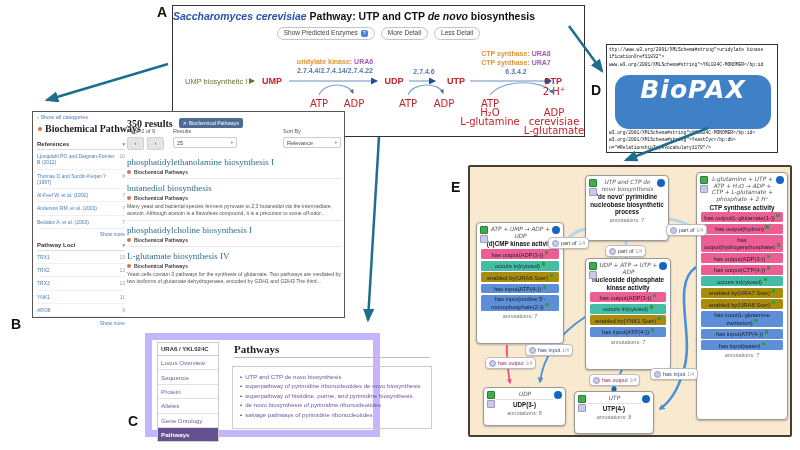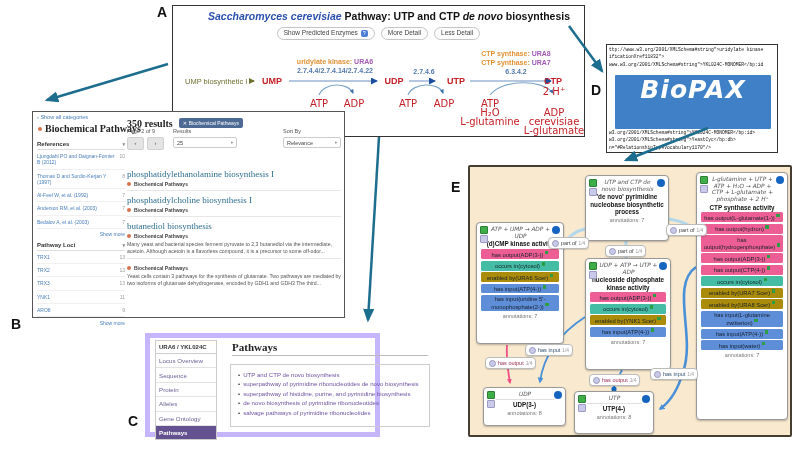"Saccharomyces cerevisiae Pathway: UTP" .pa-title { right: 14px -> 4px; text-align: right -> left }
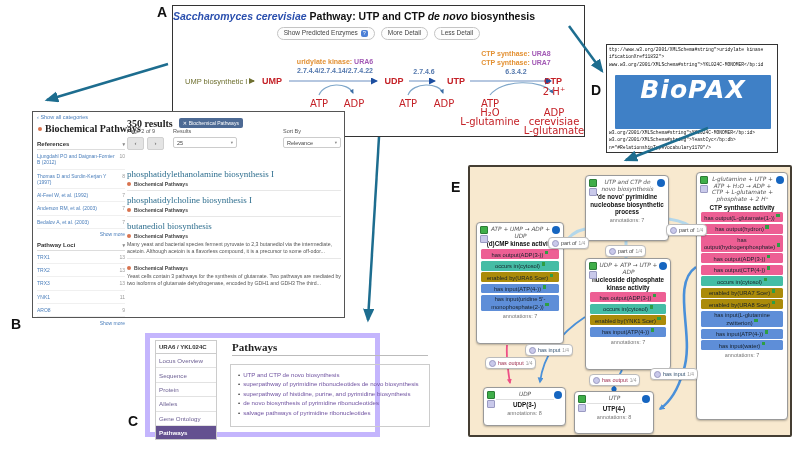"BioPAX" .pd-logo { border-radius: 1px -> 14px }
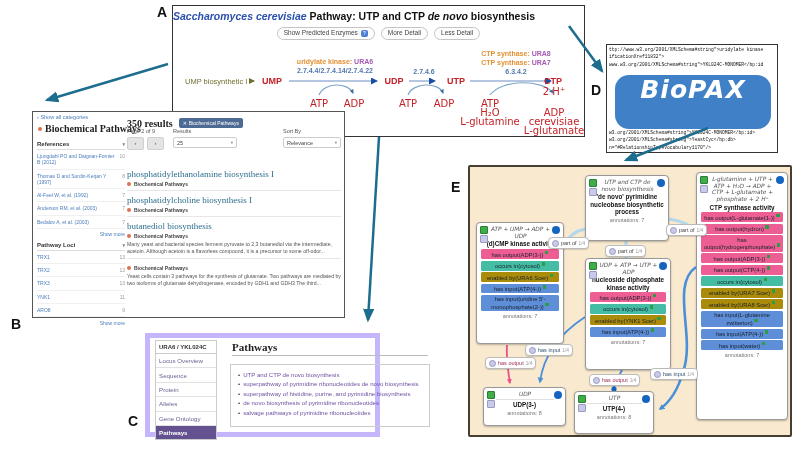"phosphatidylethanolamine biosynthesis I" .pb-list { top: 52px -> 40px }
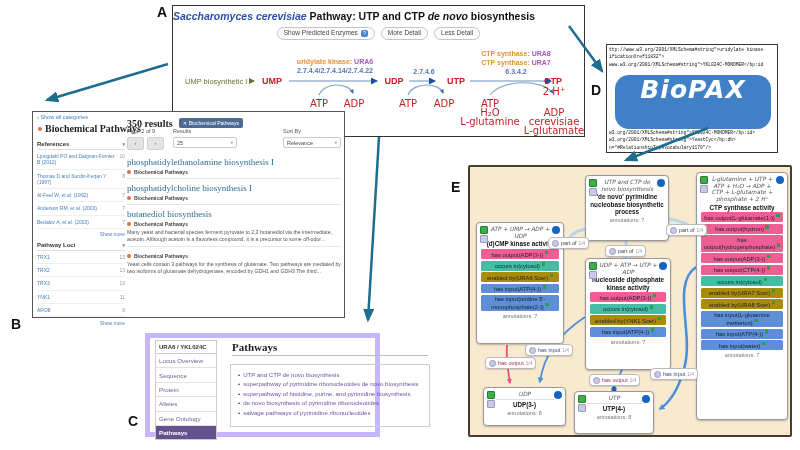"phosphatidylcholine biosynthesis I" div.pb-result { order: before "butanediol biosynthesis" -> after "butanediol biosynthesis" }
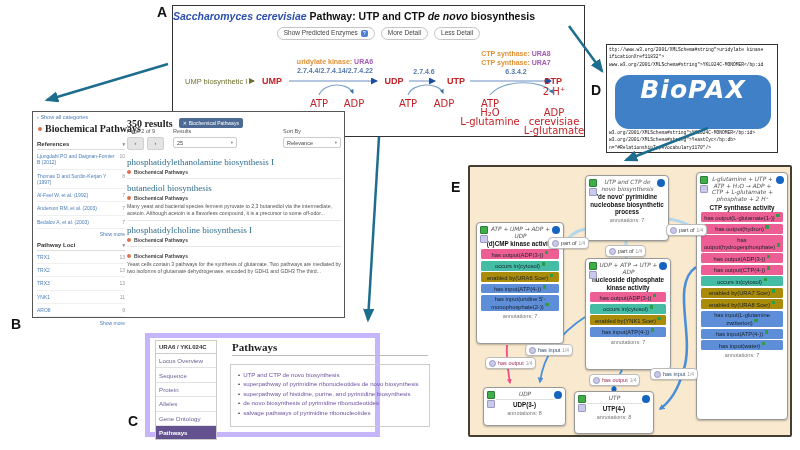"L-glutamate biosynthesis IV" div.pb-rtitle { html: none -> <div>L-glutamate biosynthesis IV</div> }
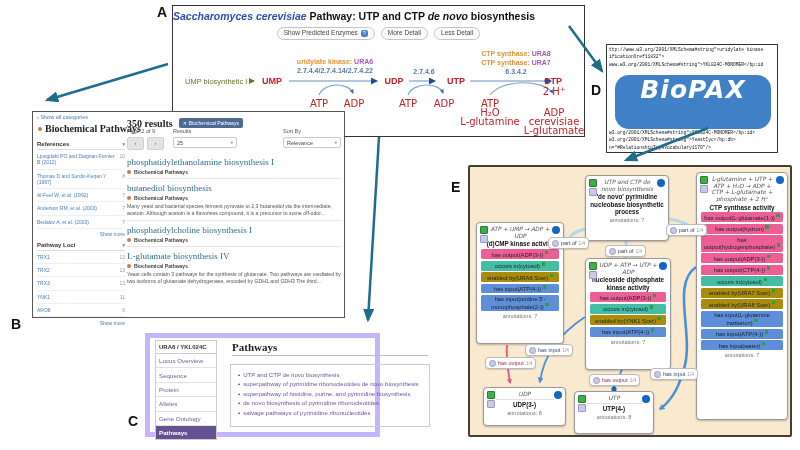"Pathways" #panelC { border: 5px solid #c4b5fd -> 7px solid #c4b5fd }
